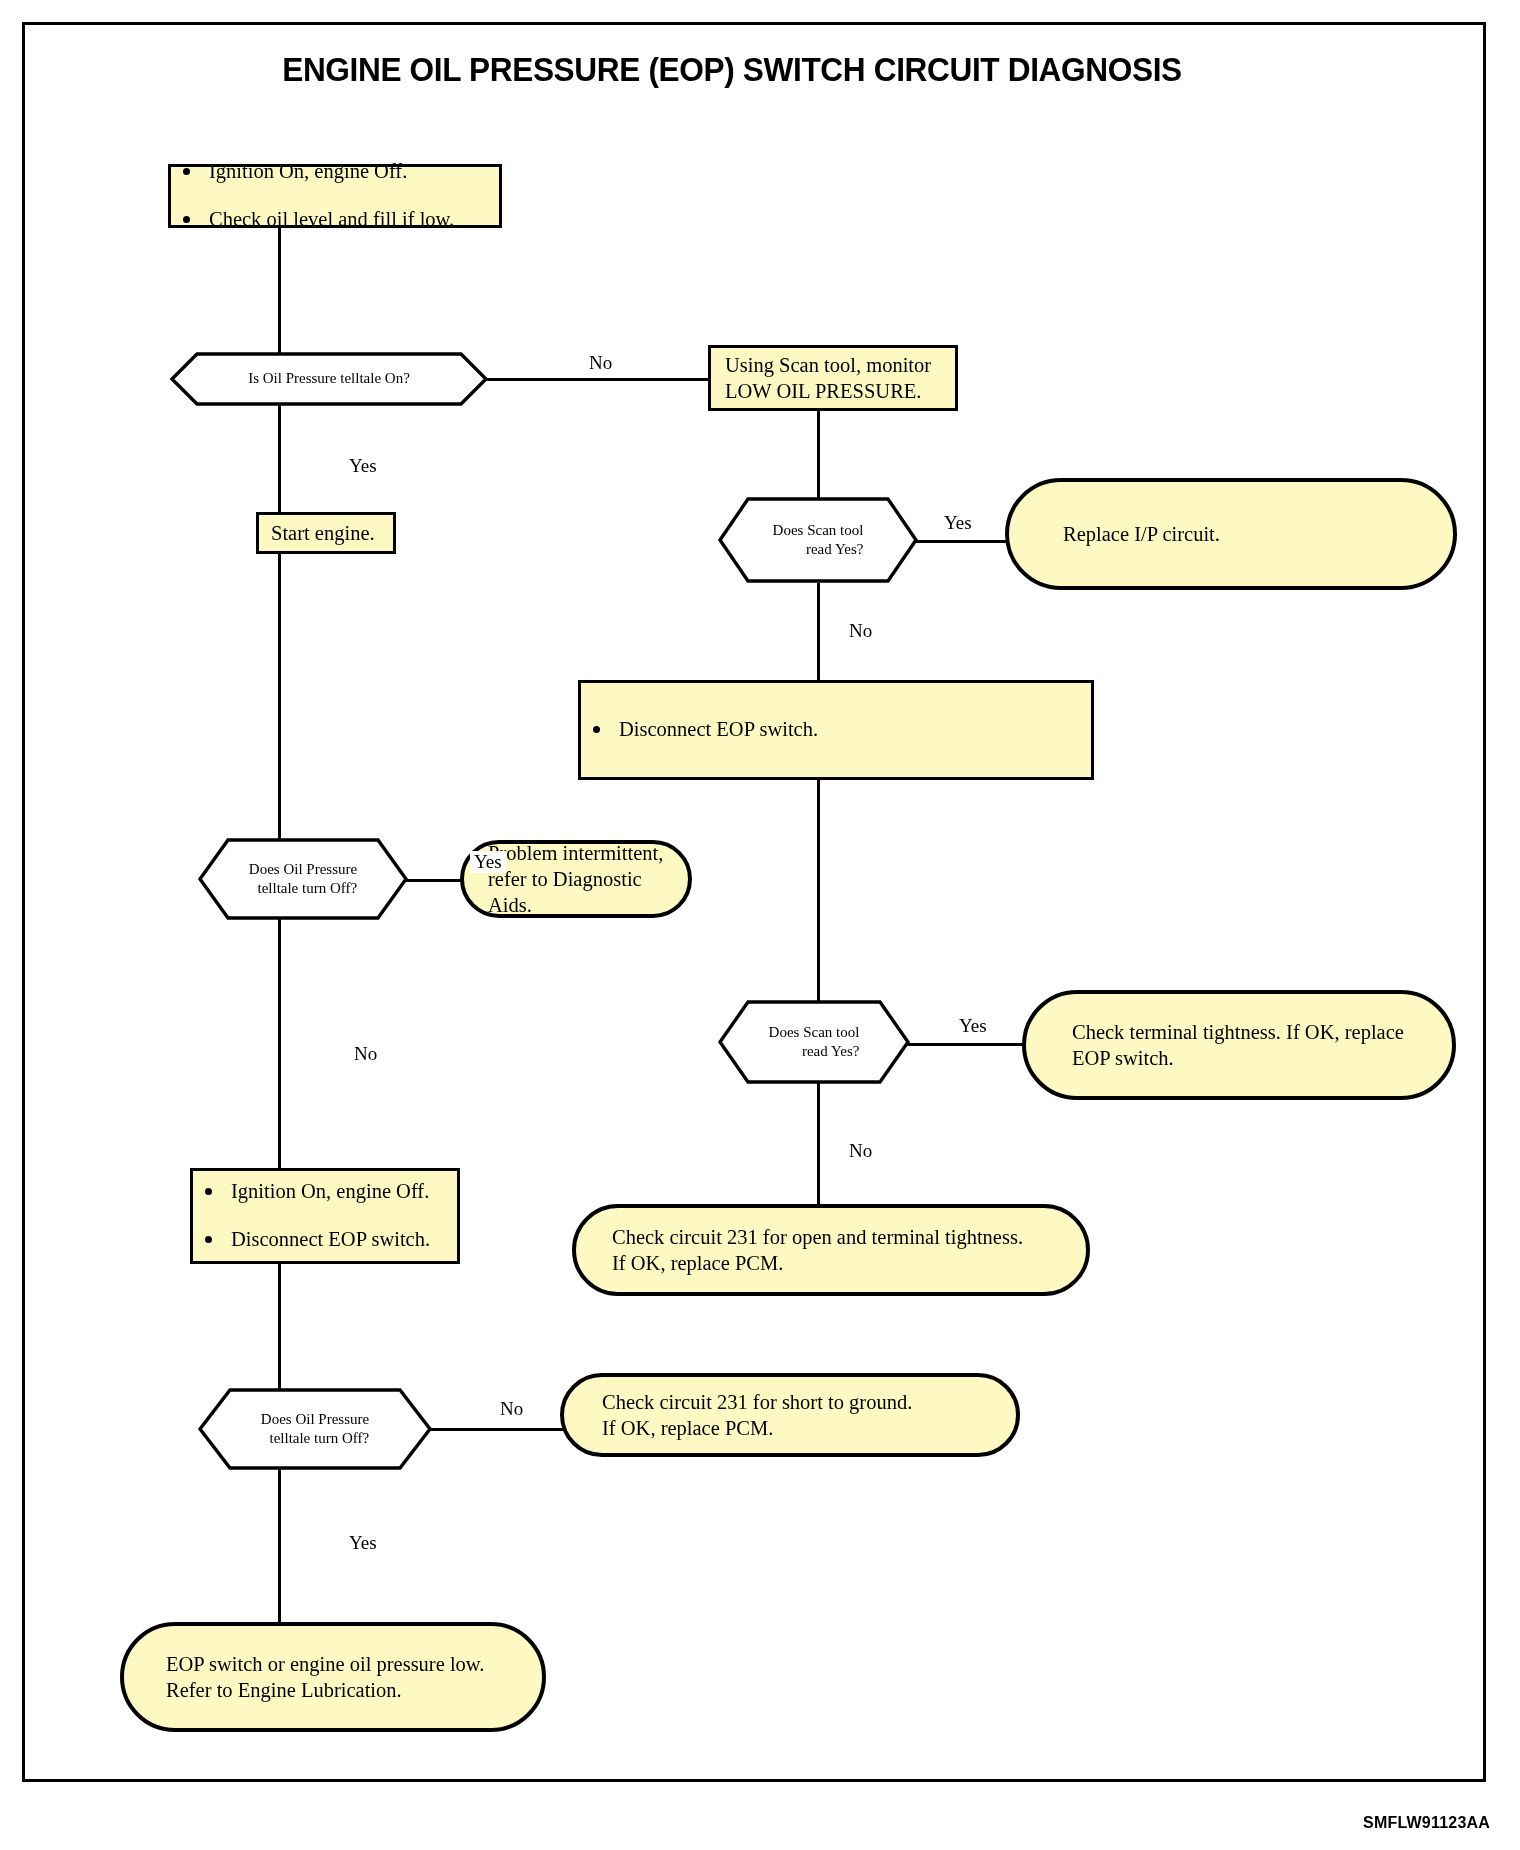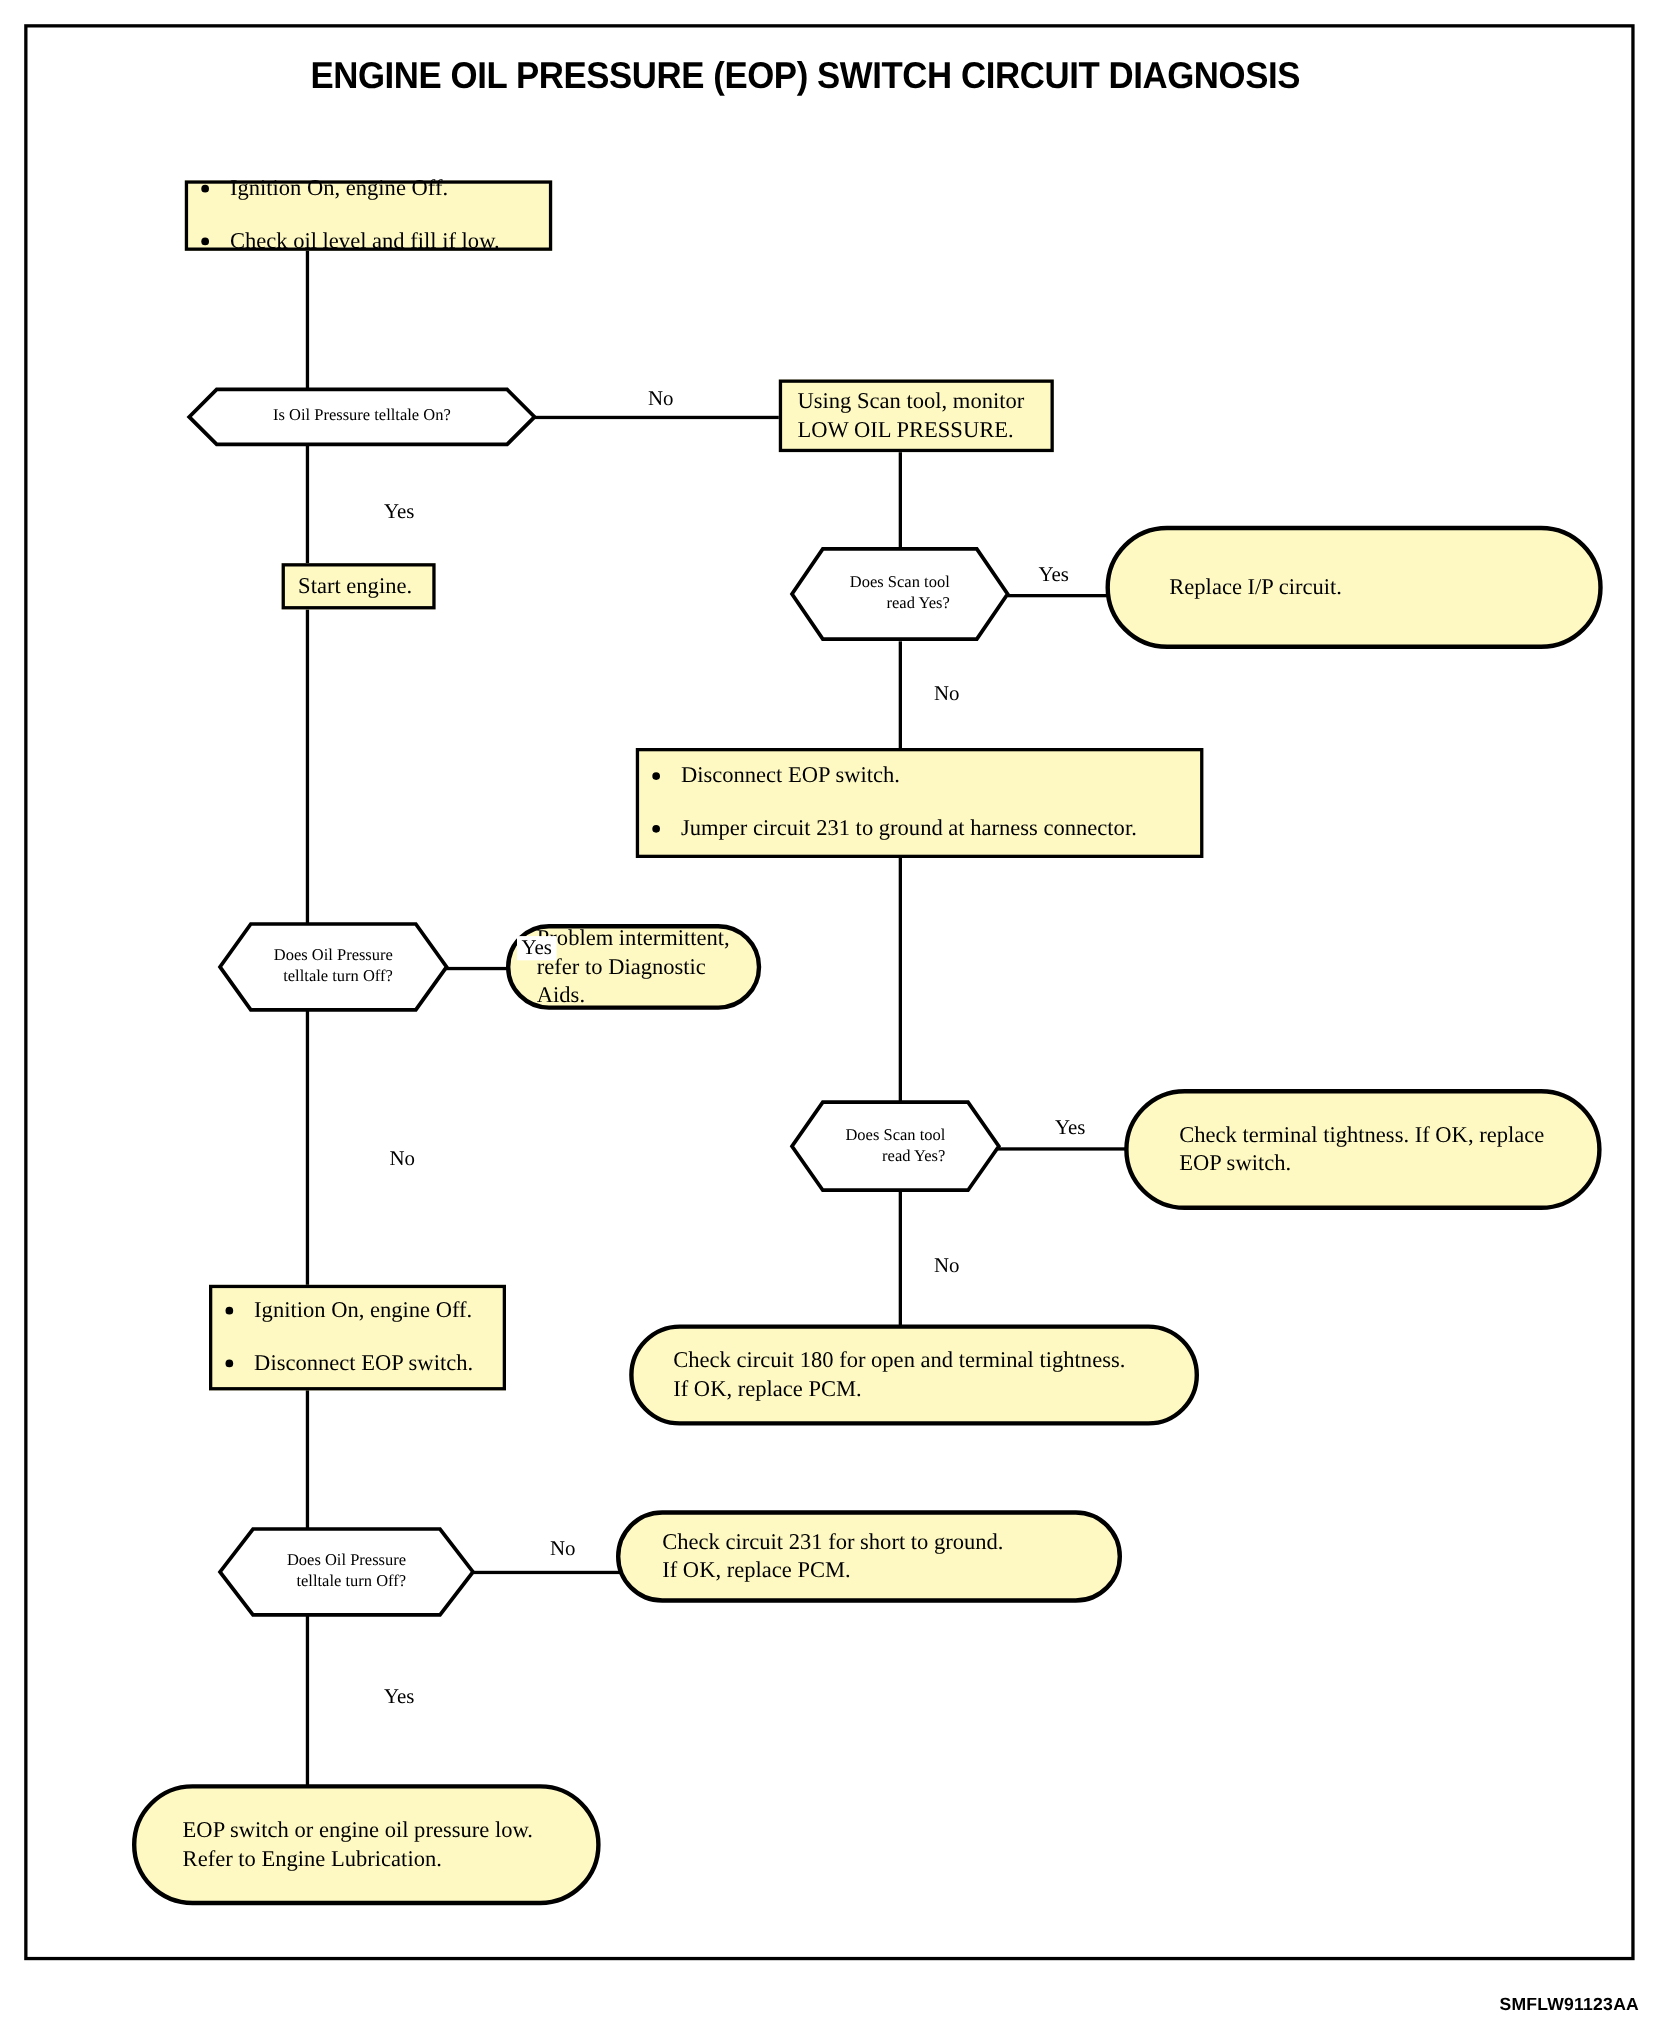"Jumper circuit 231 to ground" li { html: <li>Jumper circuit 231 to ground at harness connector.</li> -> none }
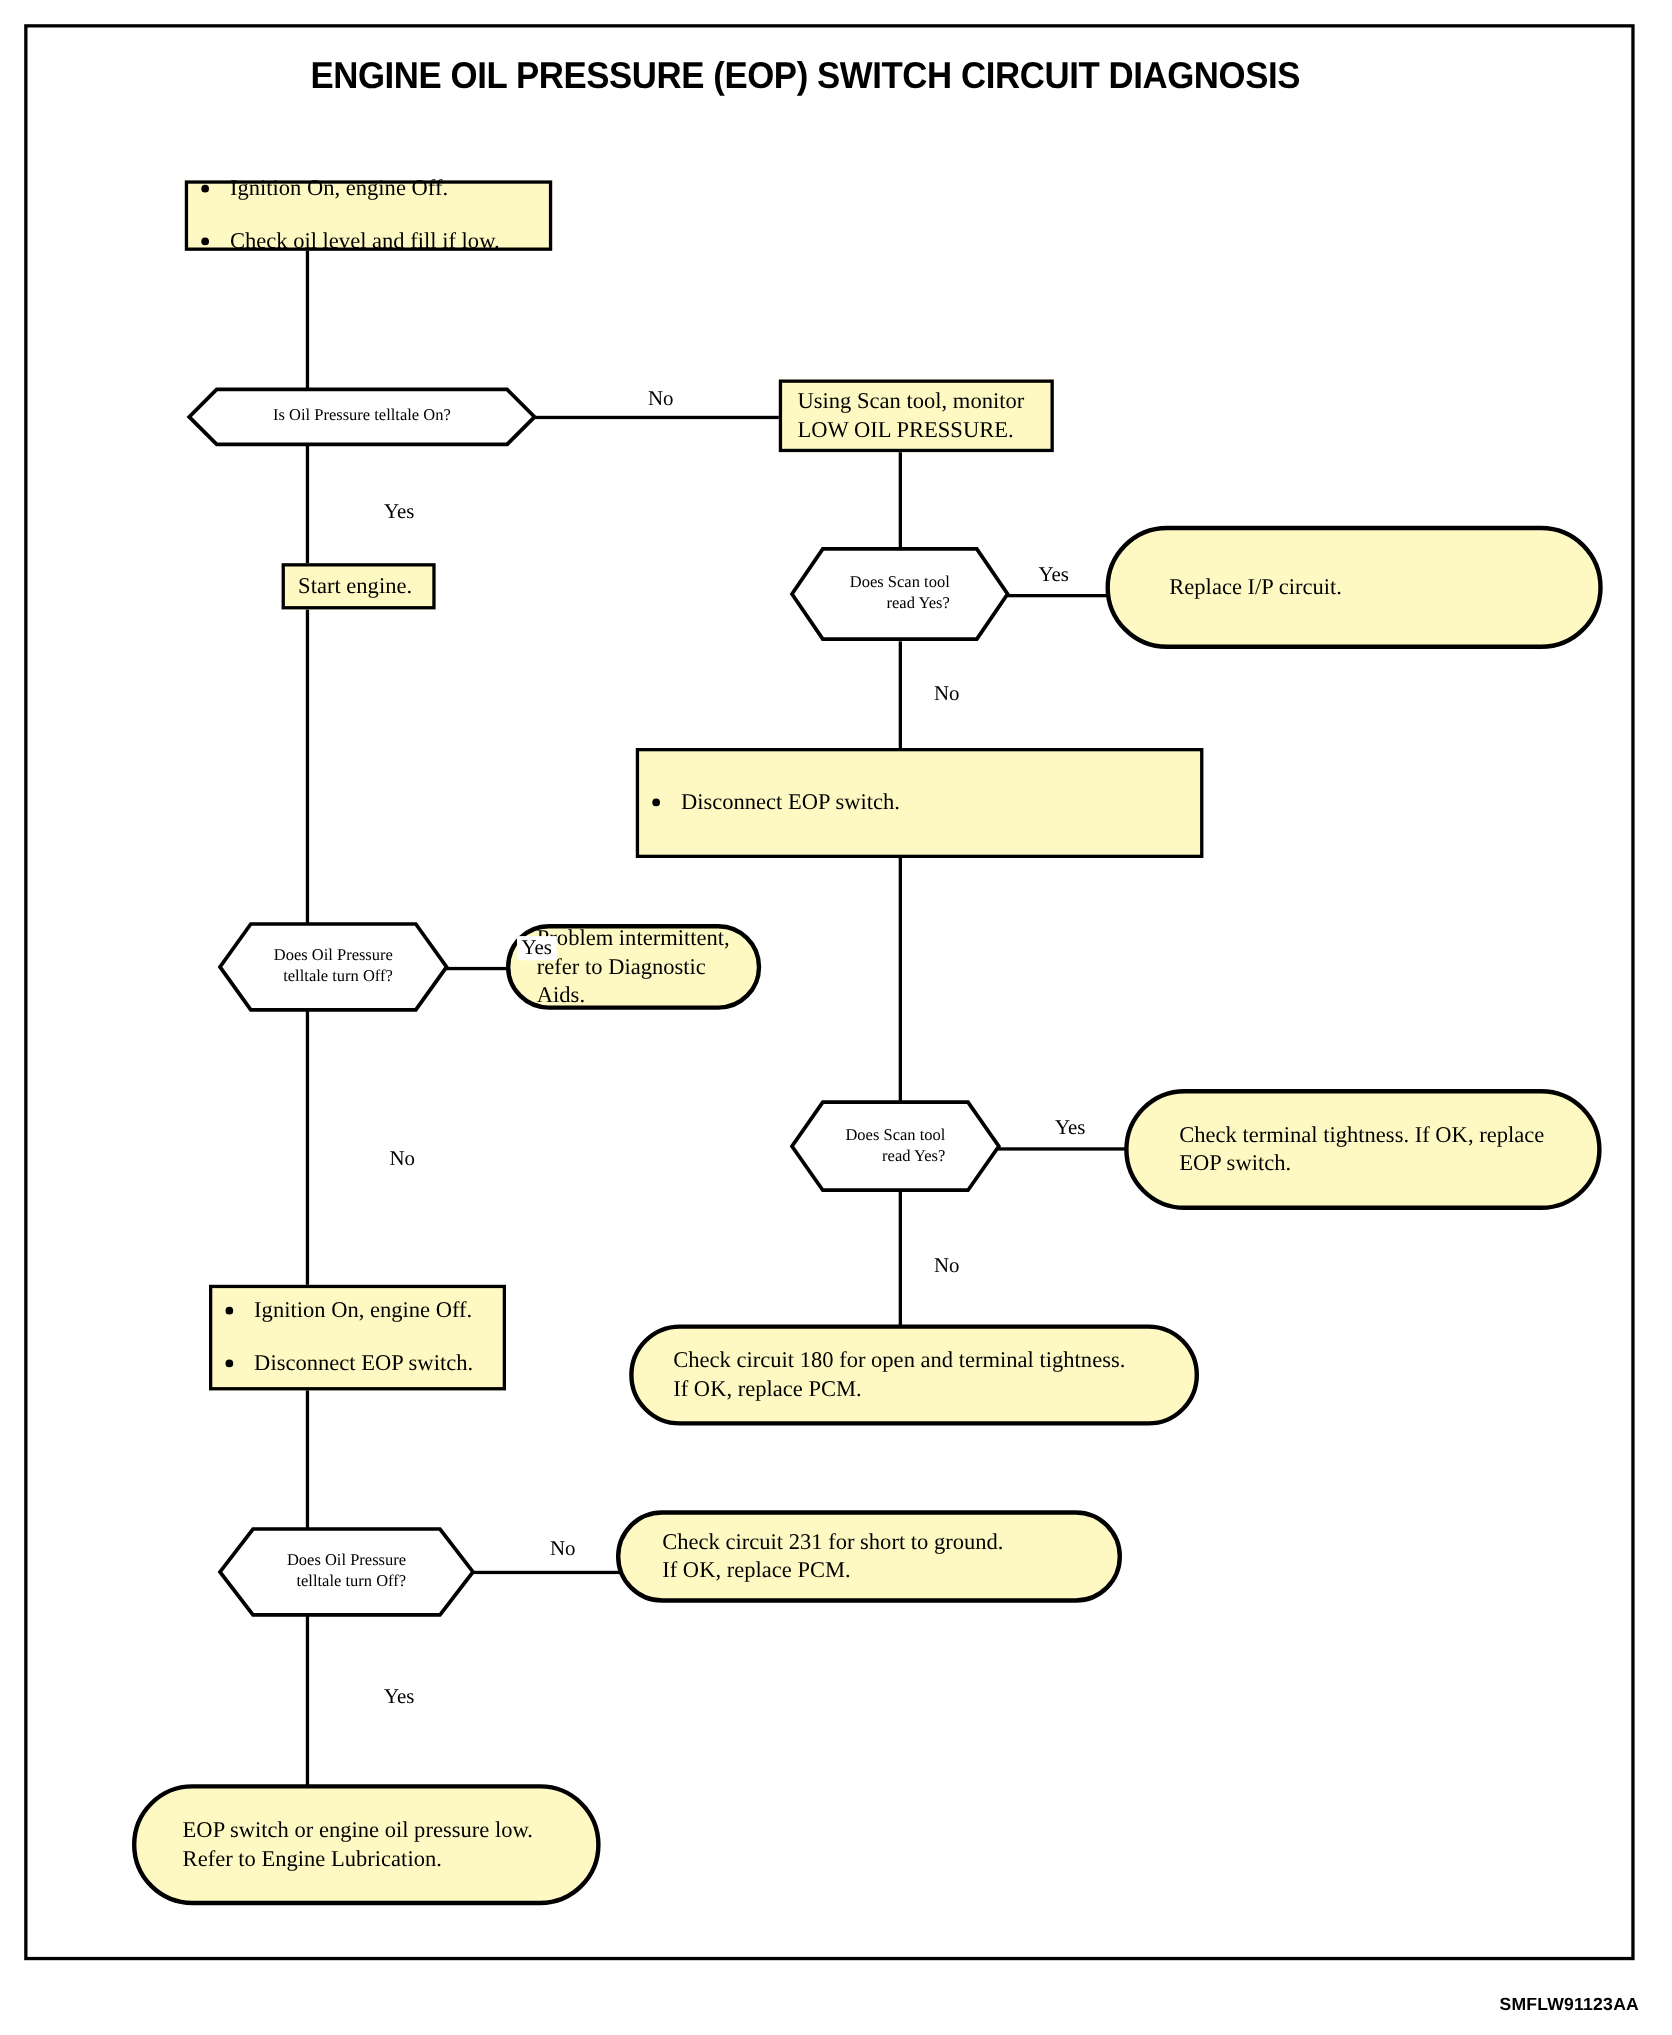"Check circuit 180 for open" div.txt { text: 180 -> 231 }
